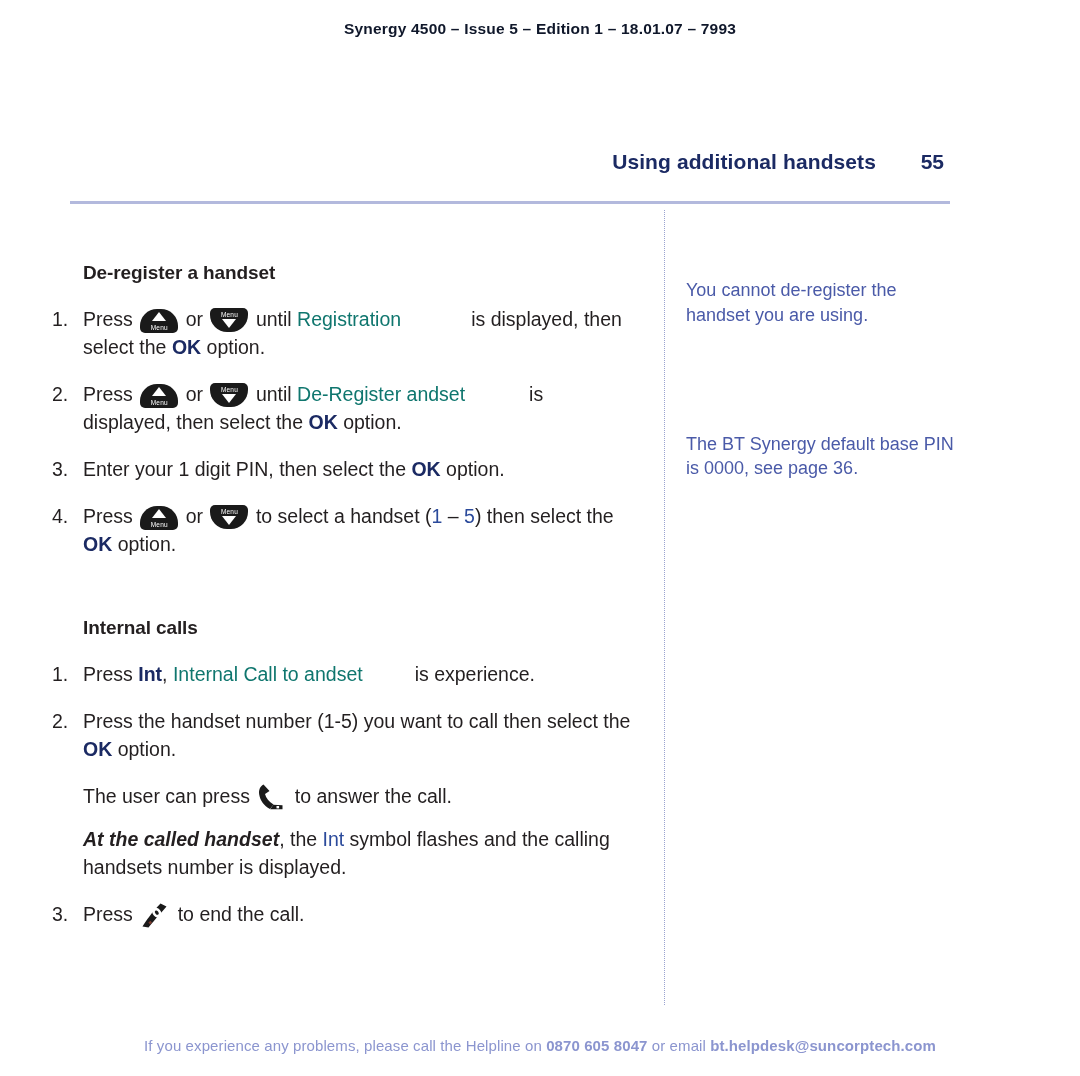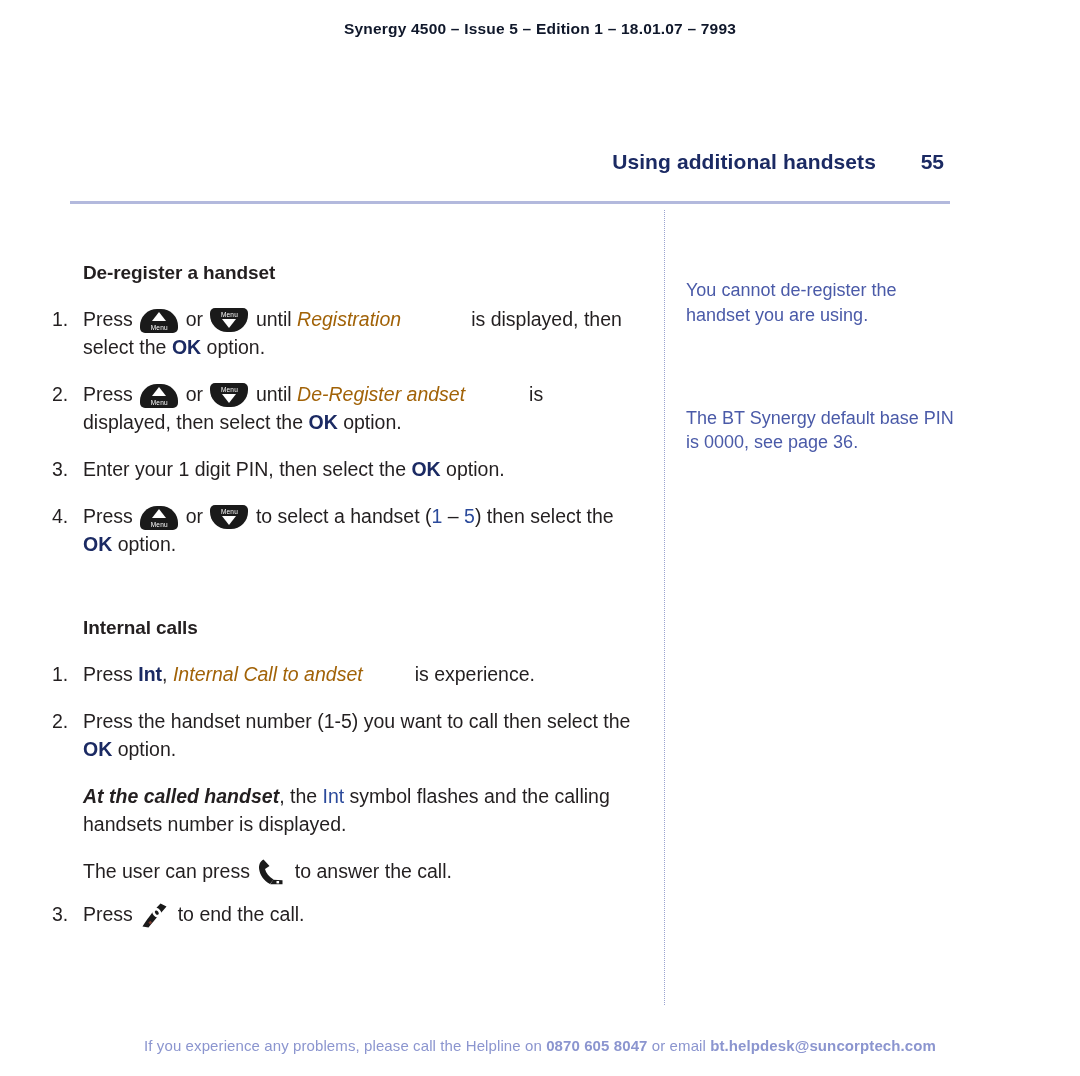"Registration" .disp { color: #a16207 -> #0f766e; font-style: italic -> none }
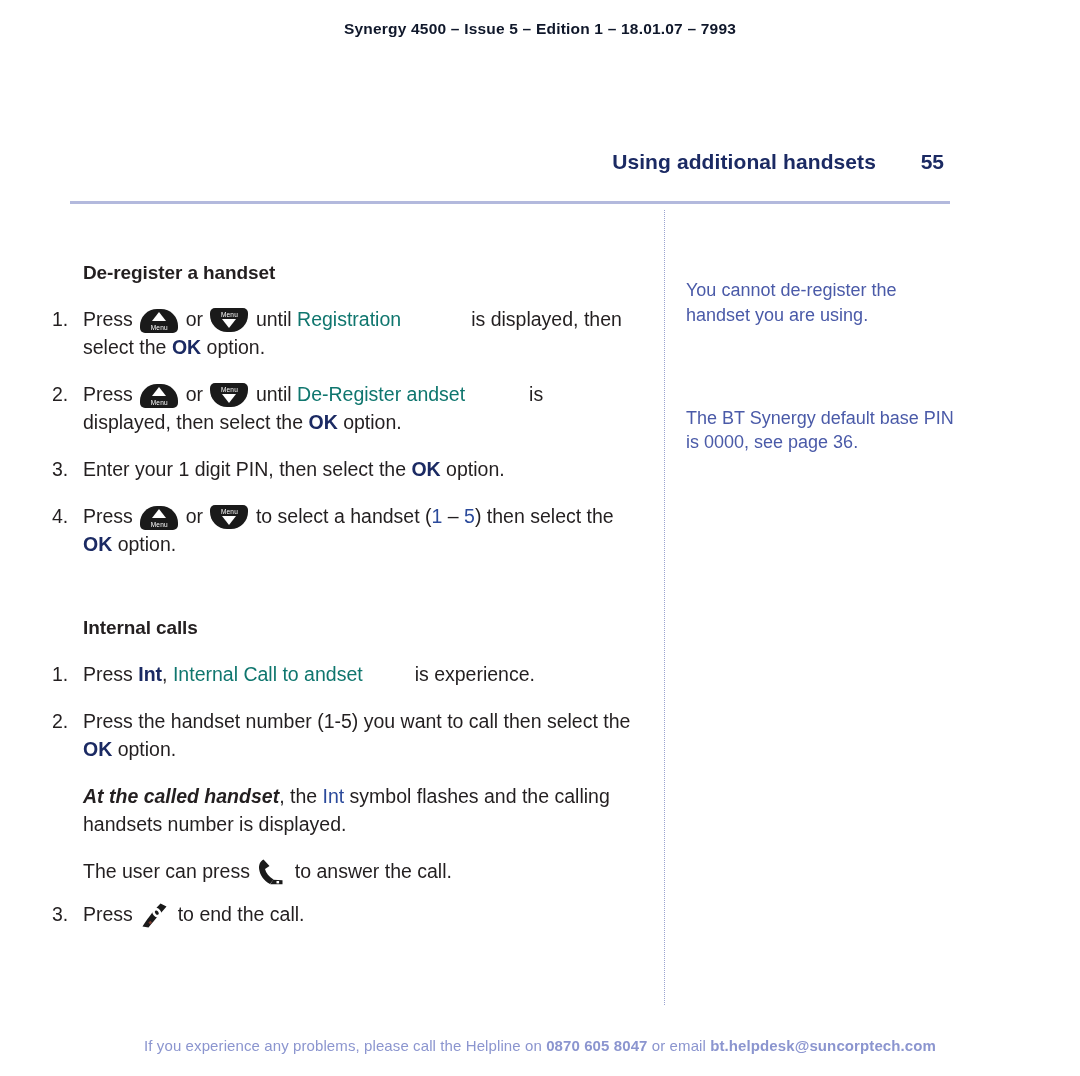"The BT Synergy default base" .side-note.n2 { margin-top: 78px -> 104px }
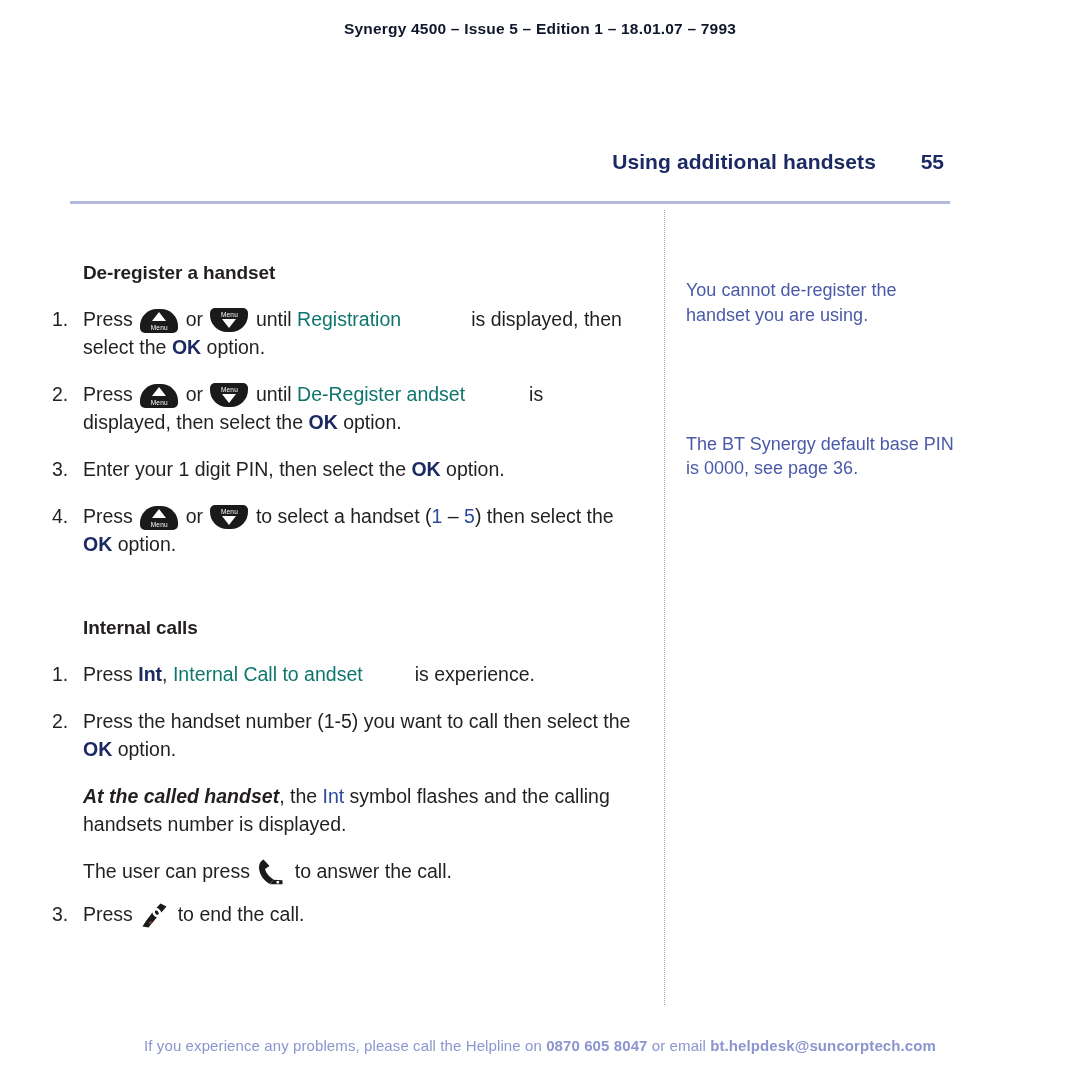"At the called handset, the" p.body { order: before "The user can press to" -> after "The user can press to" }
